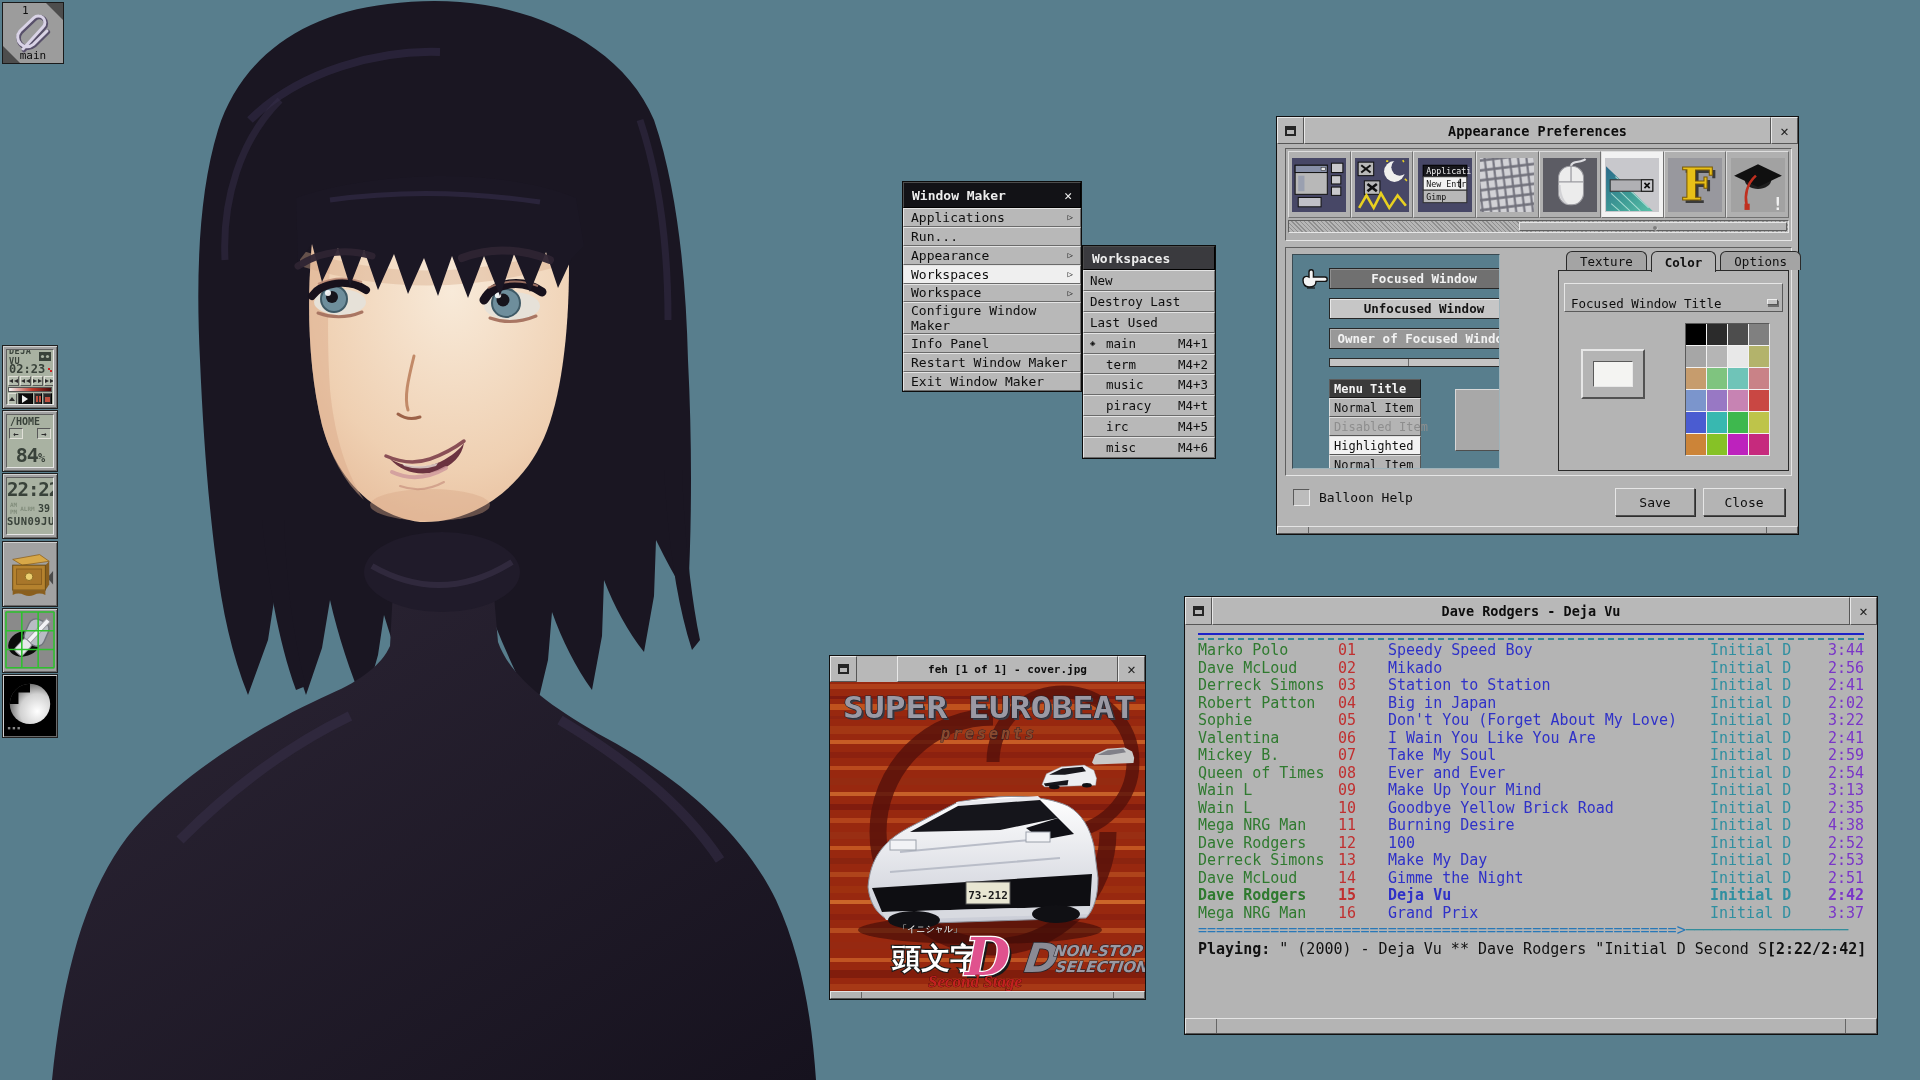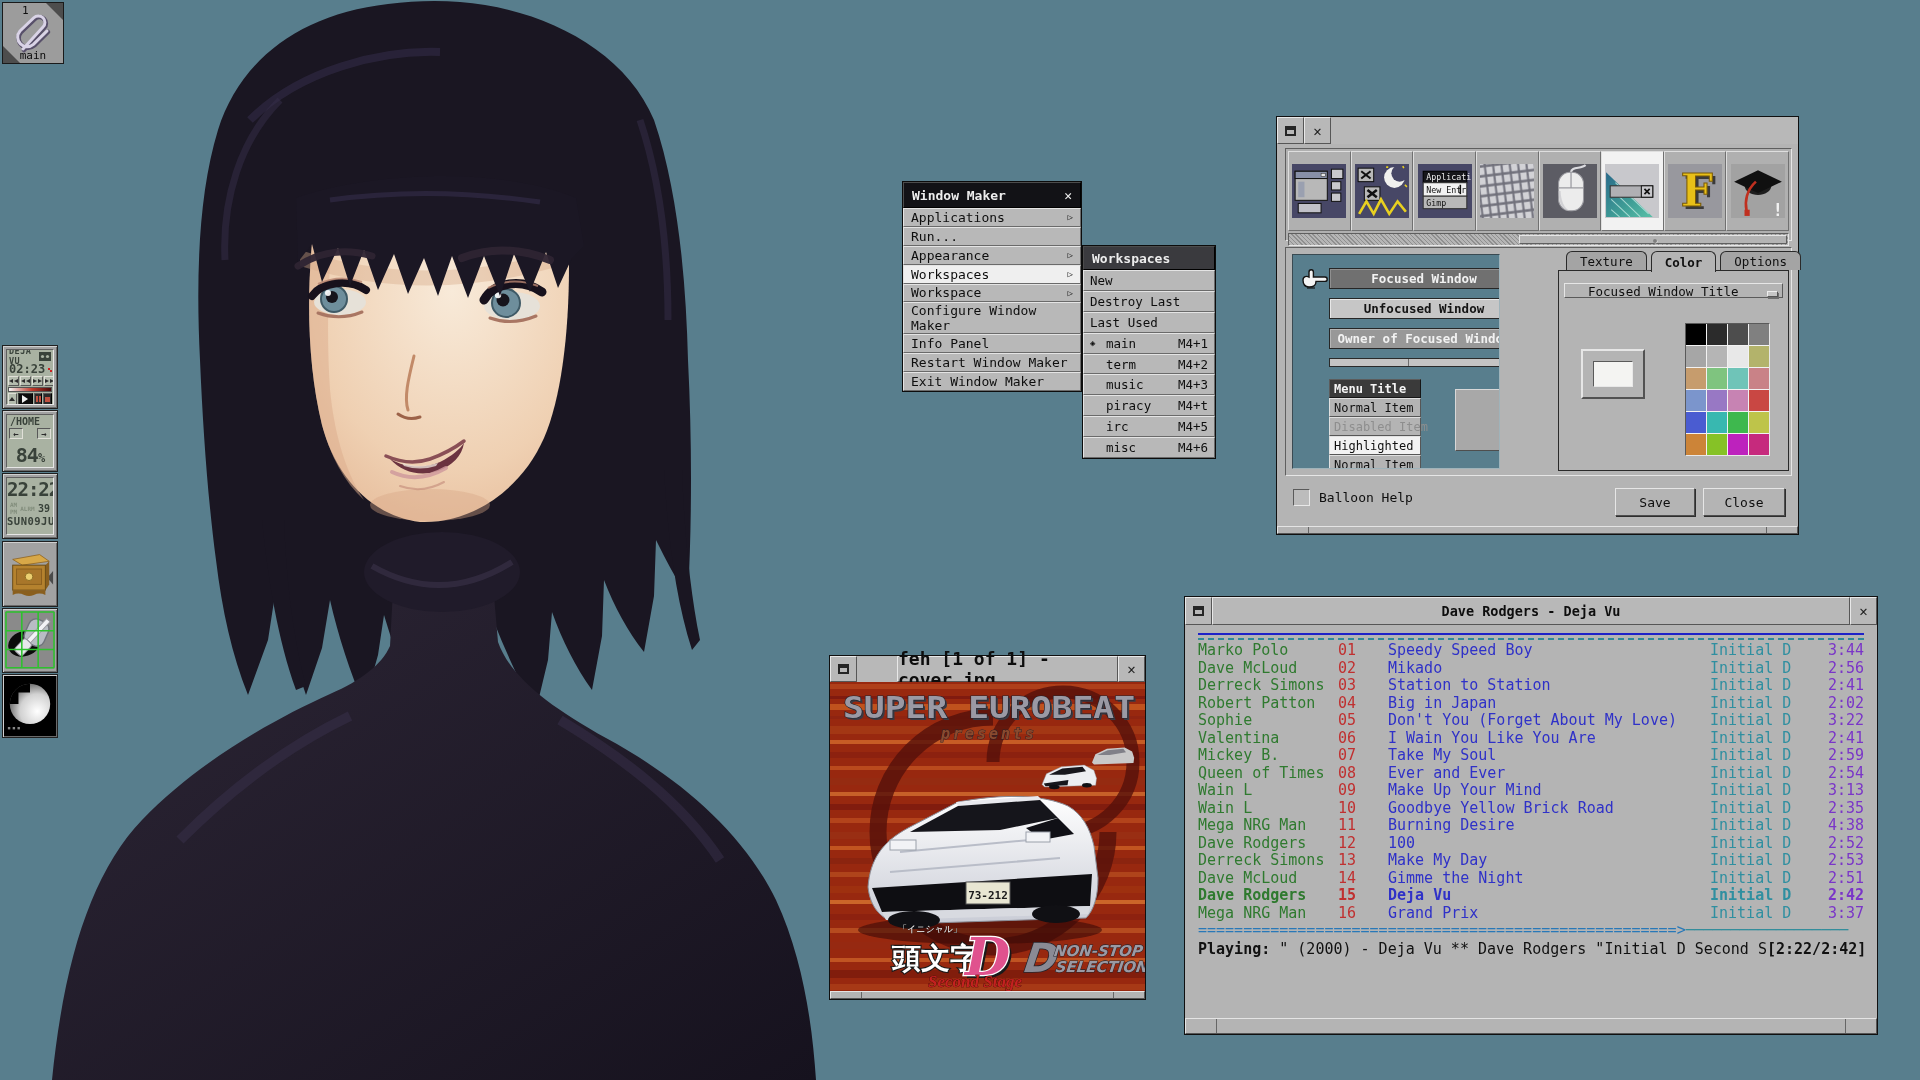"Appearance Preferences" span.tb-title { html: none -> <span>Appearance Preferences</span> }
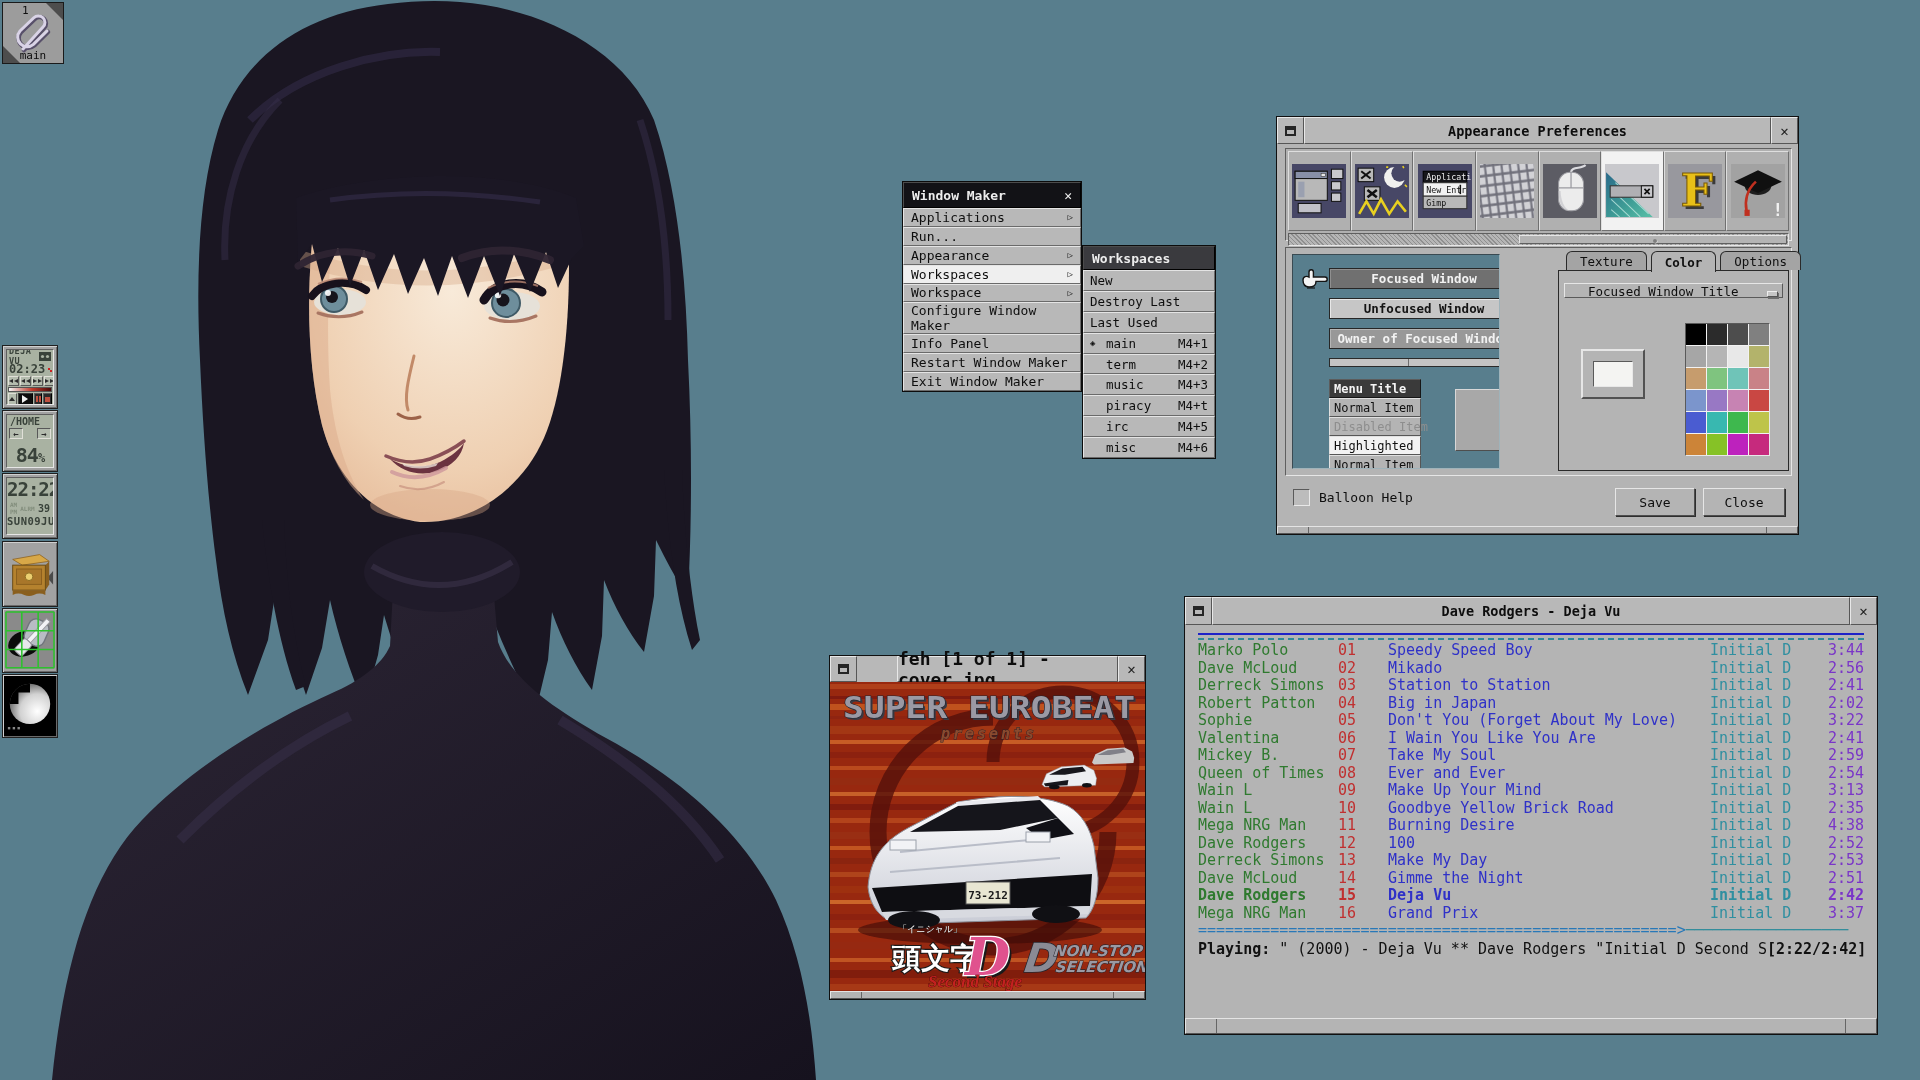"Applicati" .icon-row { height: 80px -> 67px }
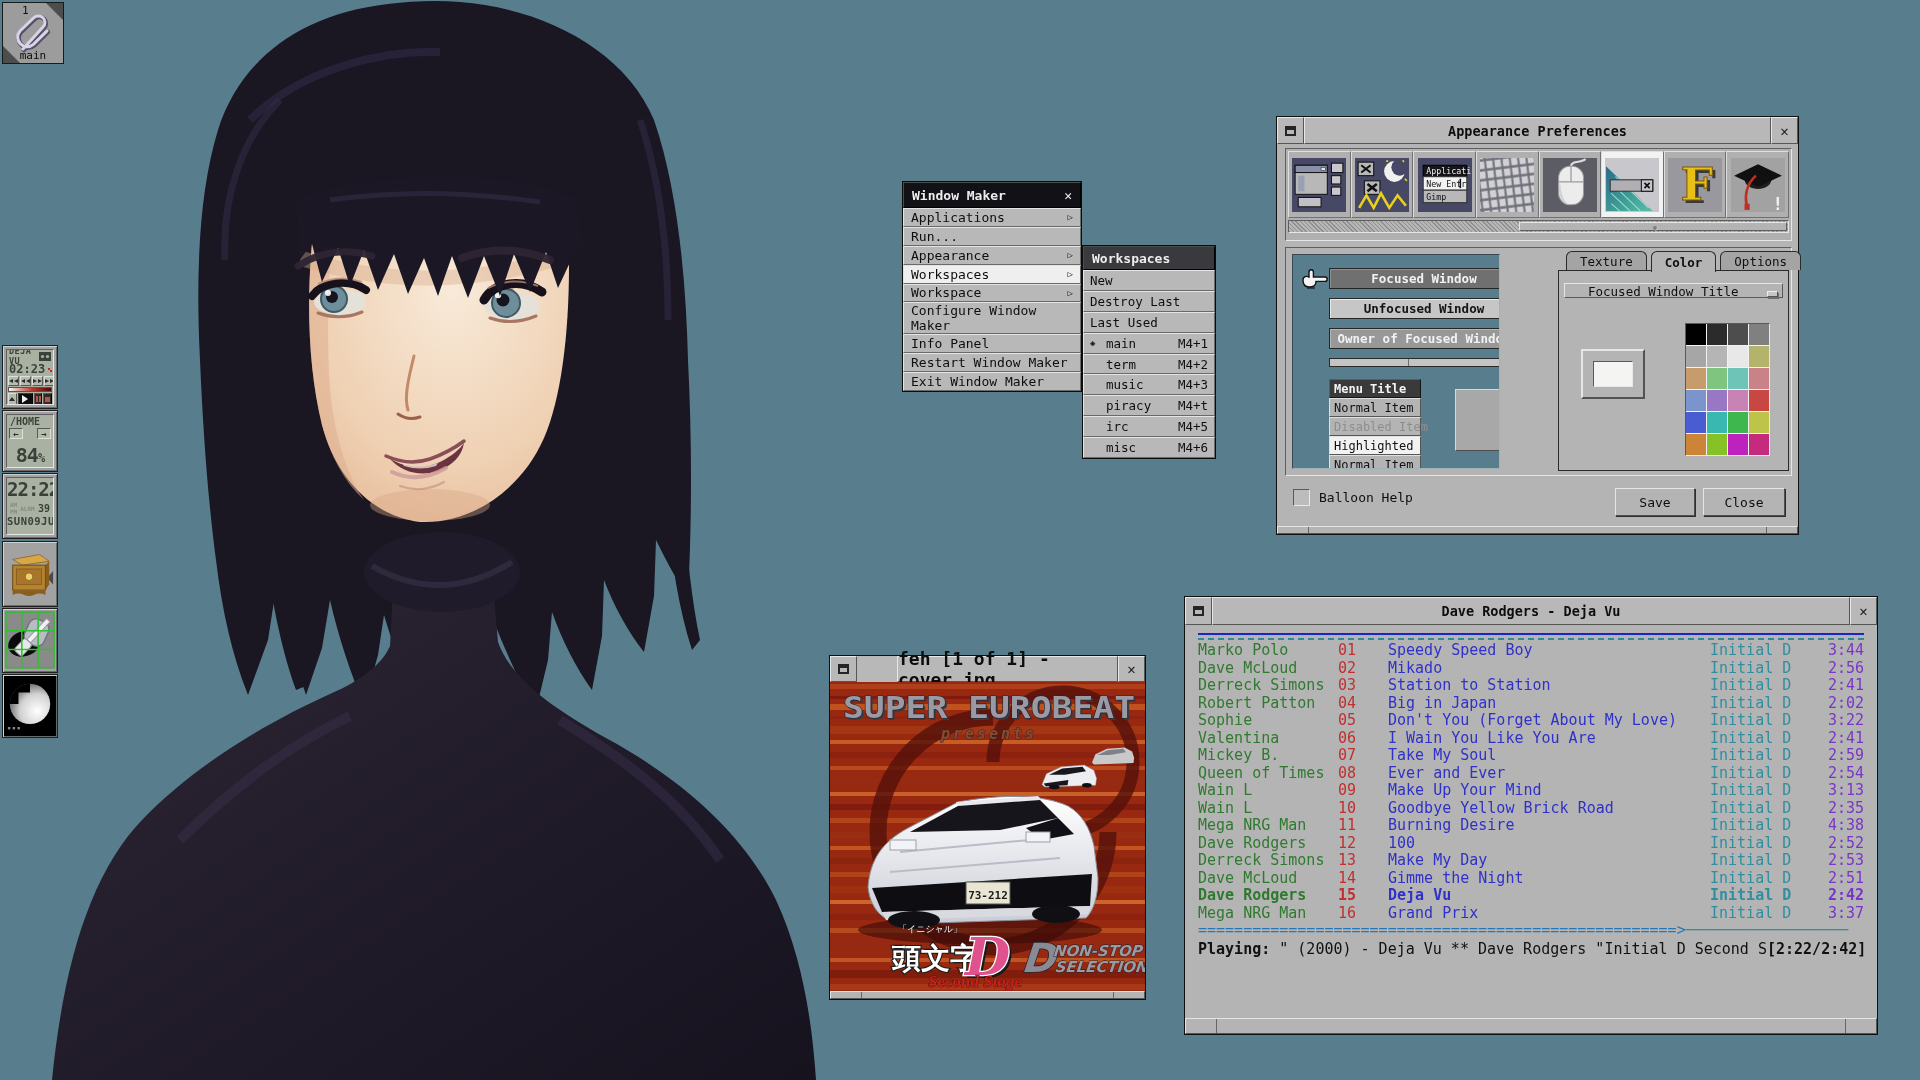"Focused Window Title" .dropdown { align-items: flex-start -> flex-end; height: 15px -> 29px; padding-left: 23px -> 6px }
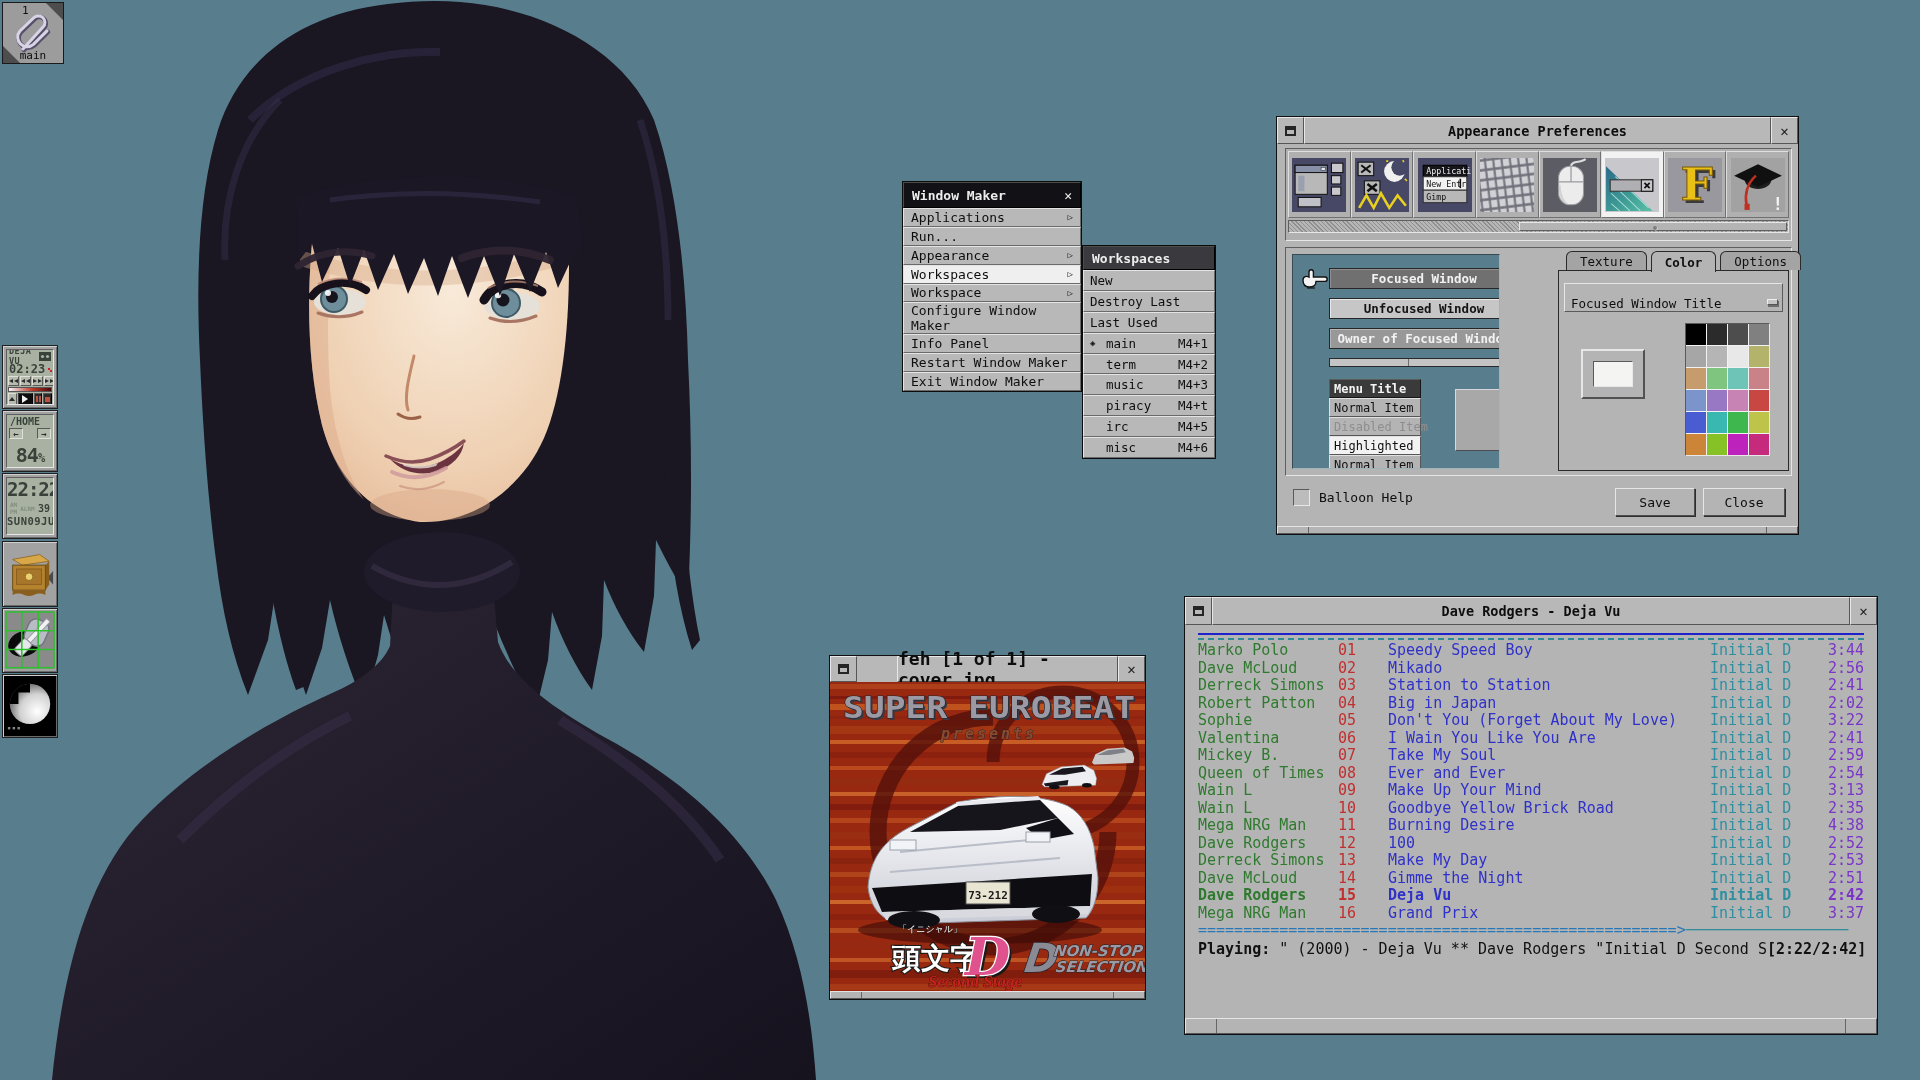"feh [1 of 1] -" #feh .tb-title { font-size: 18px -> 11px }
